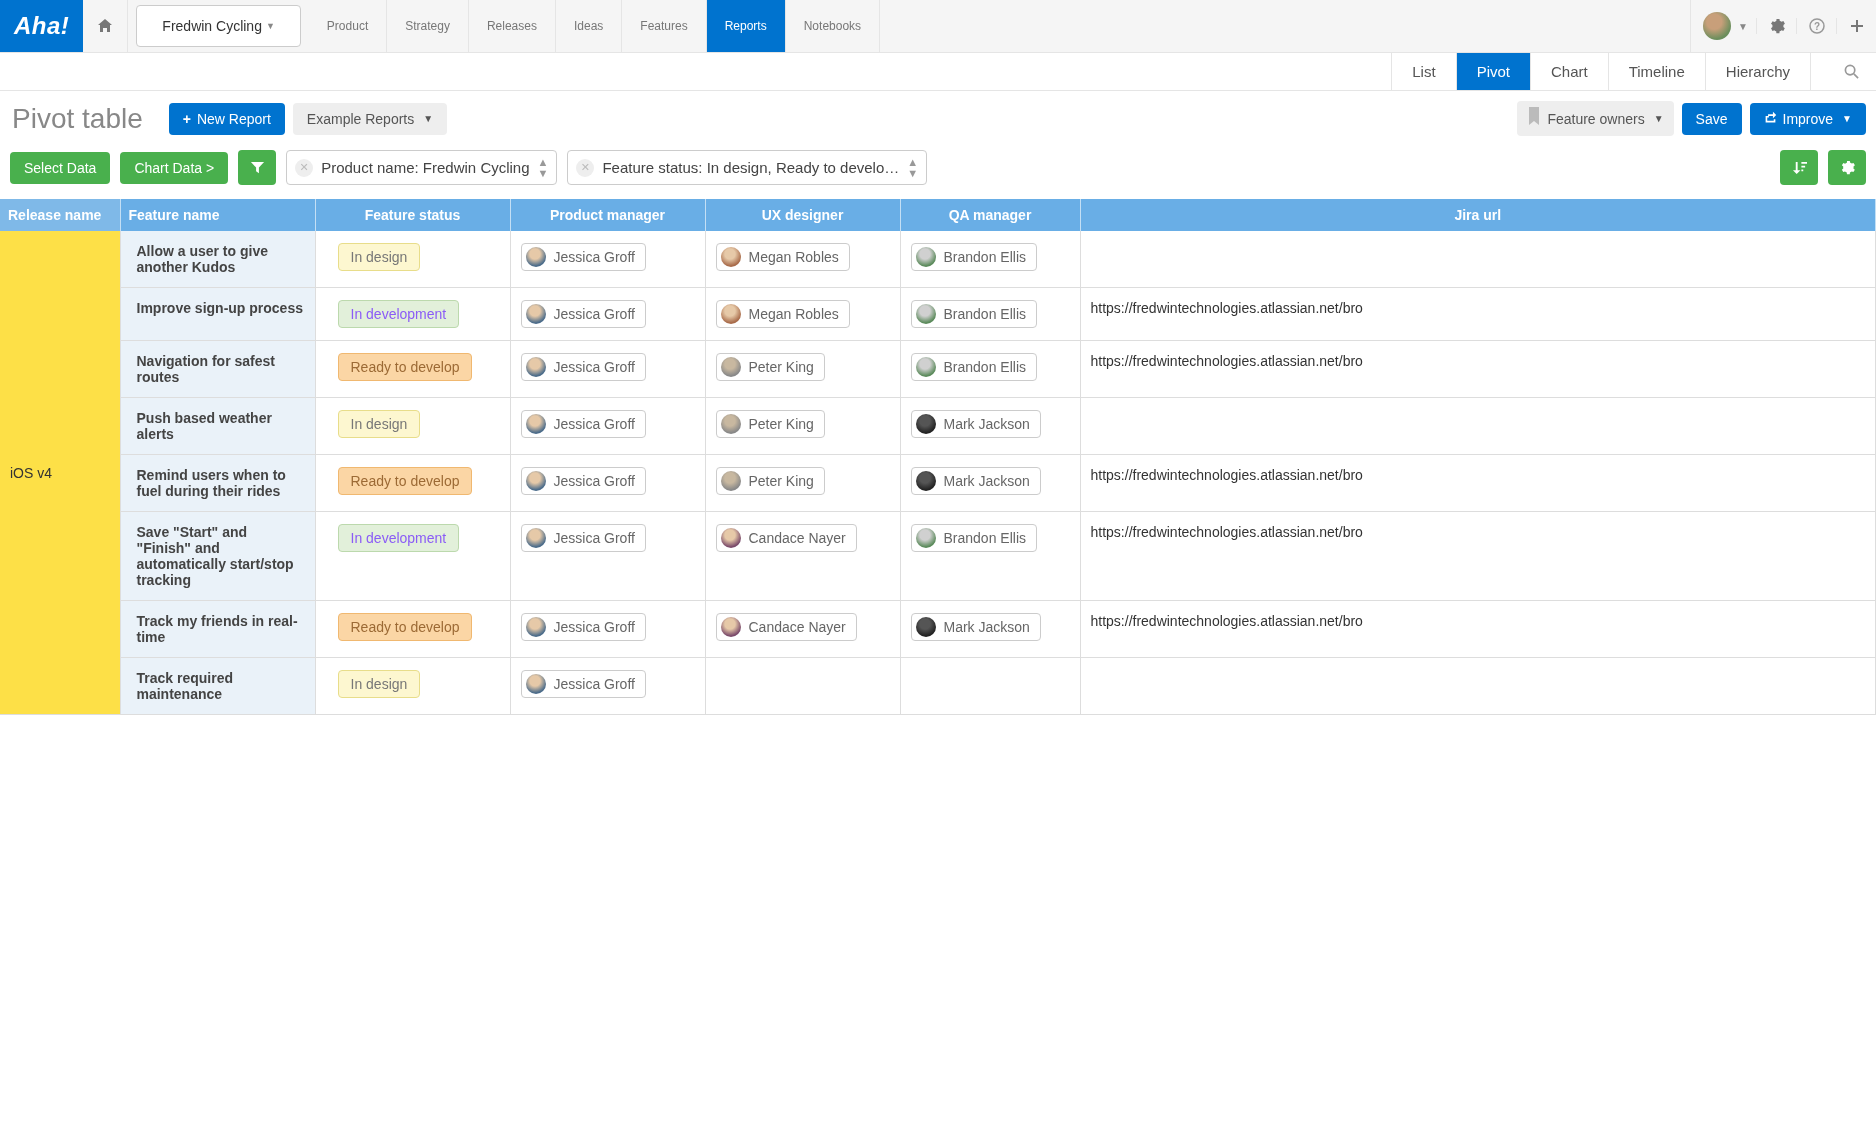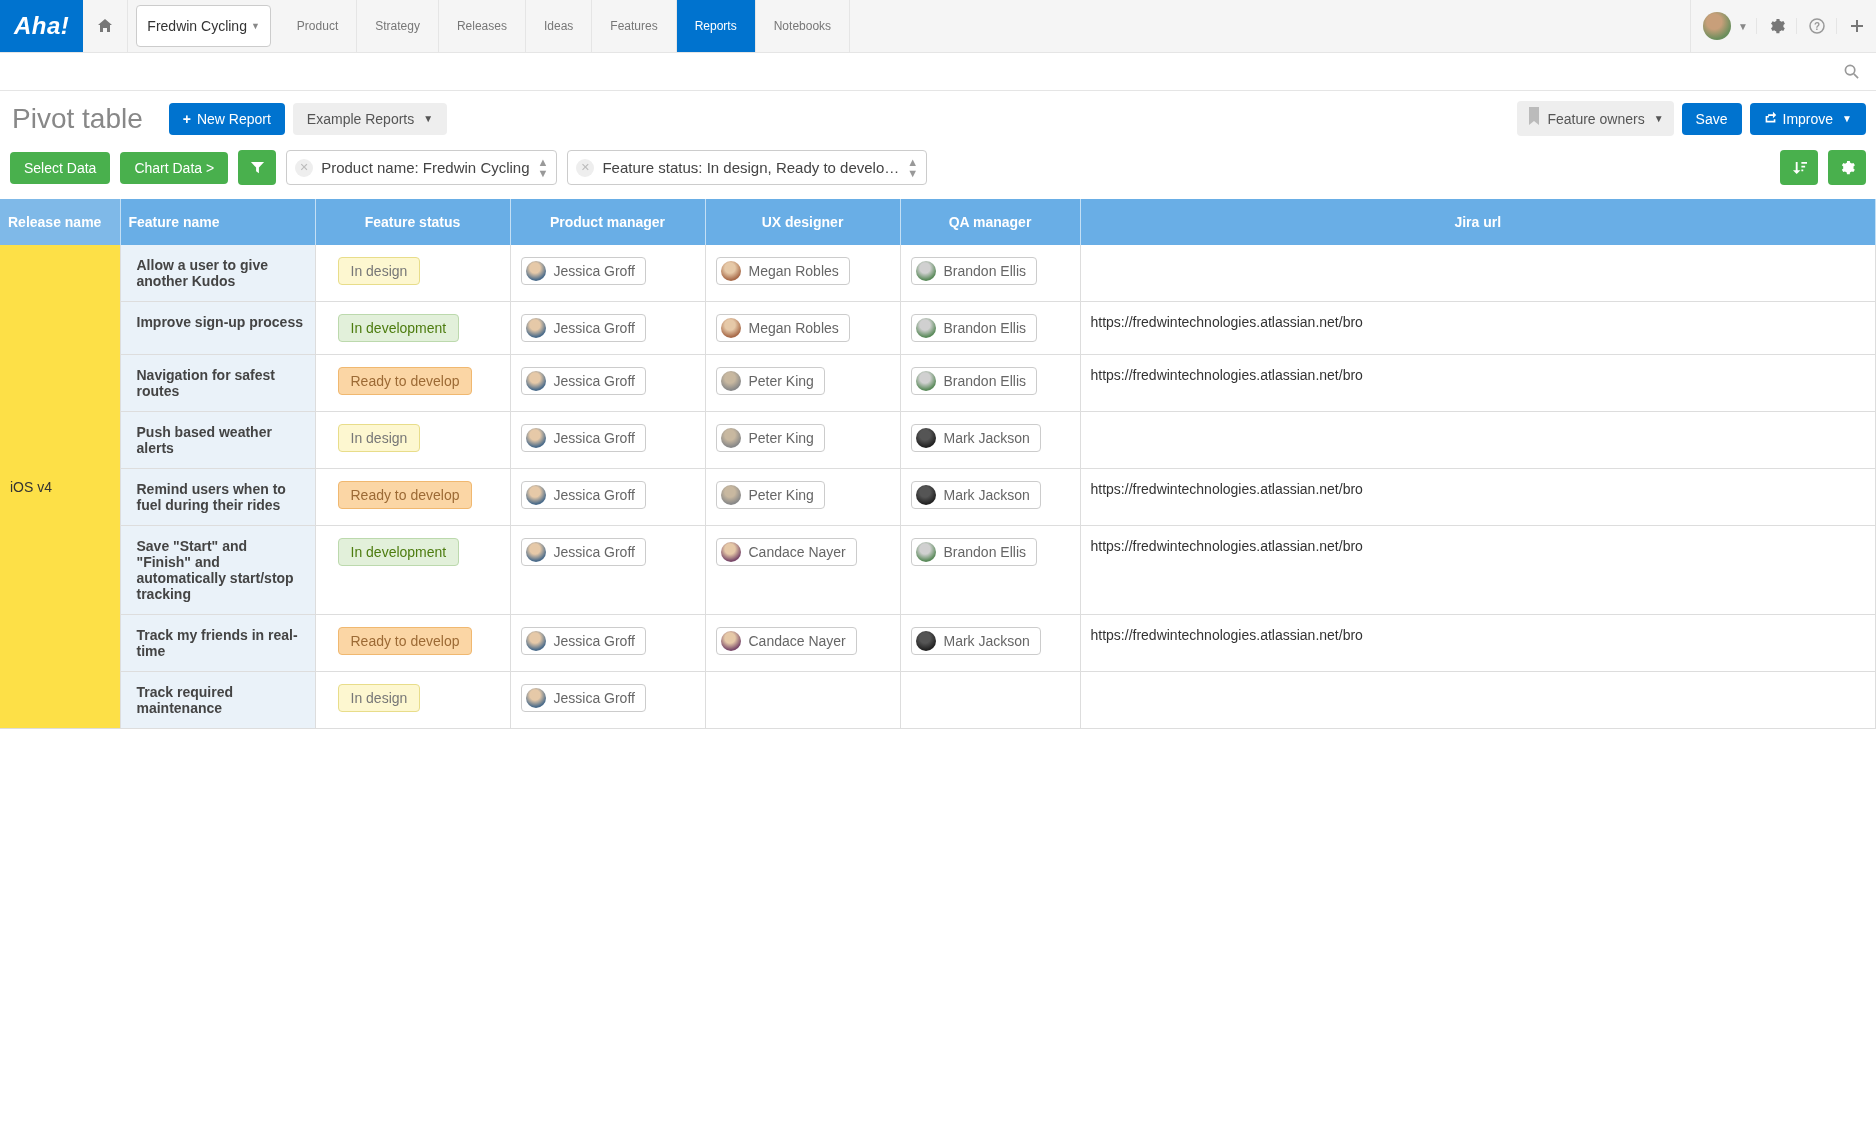"Fredwin Cycling" .product-selector { padding: 0 10px -> 0 25px }
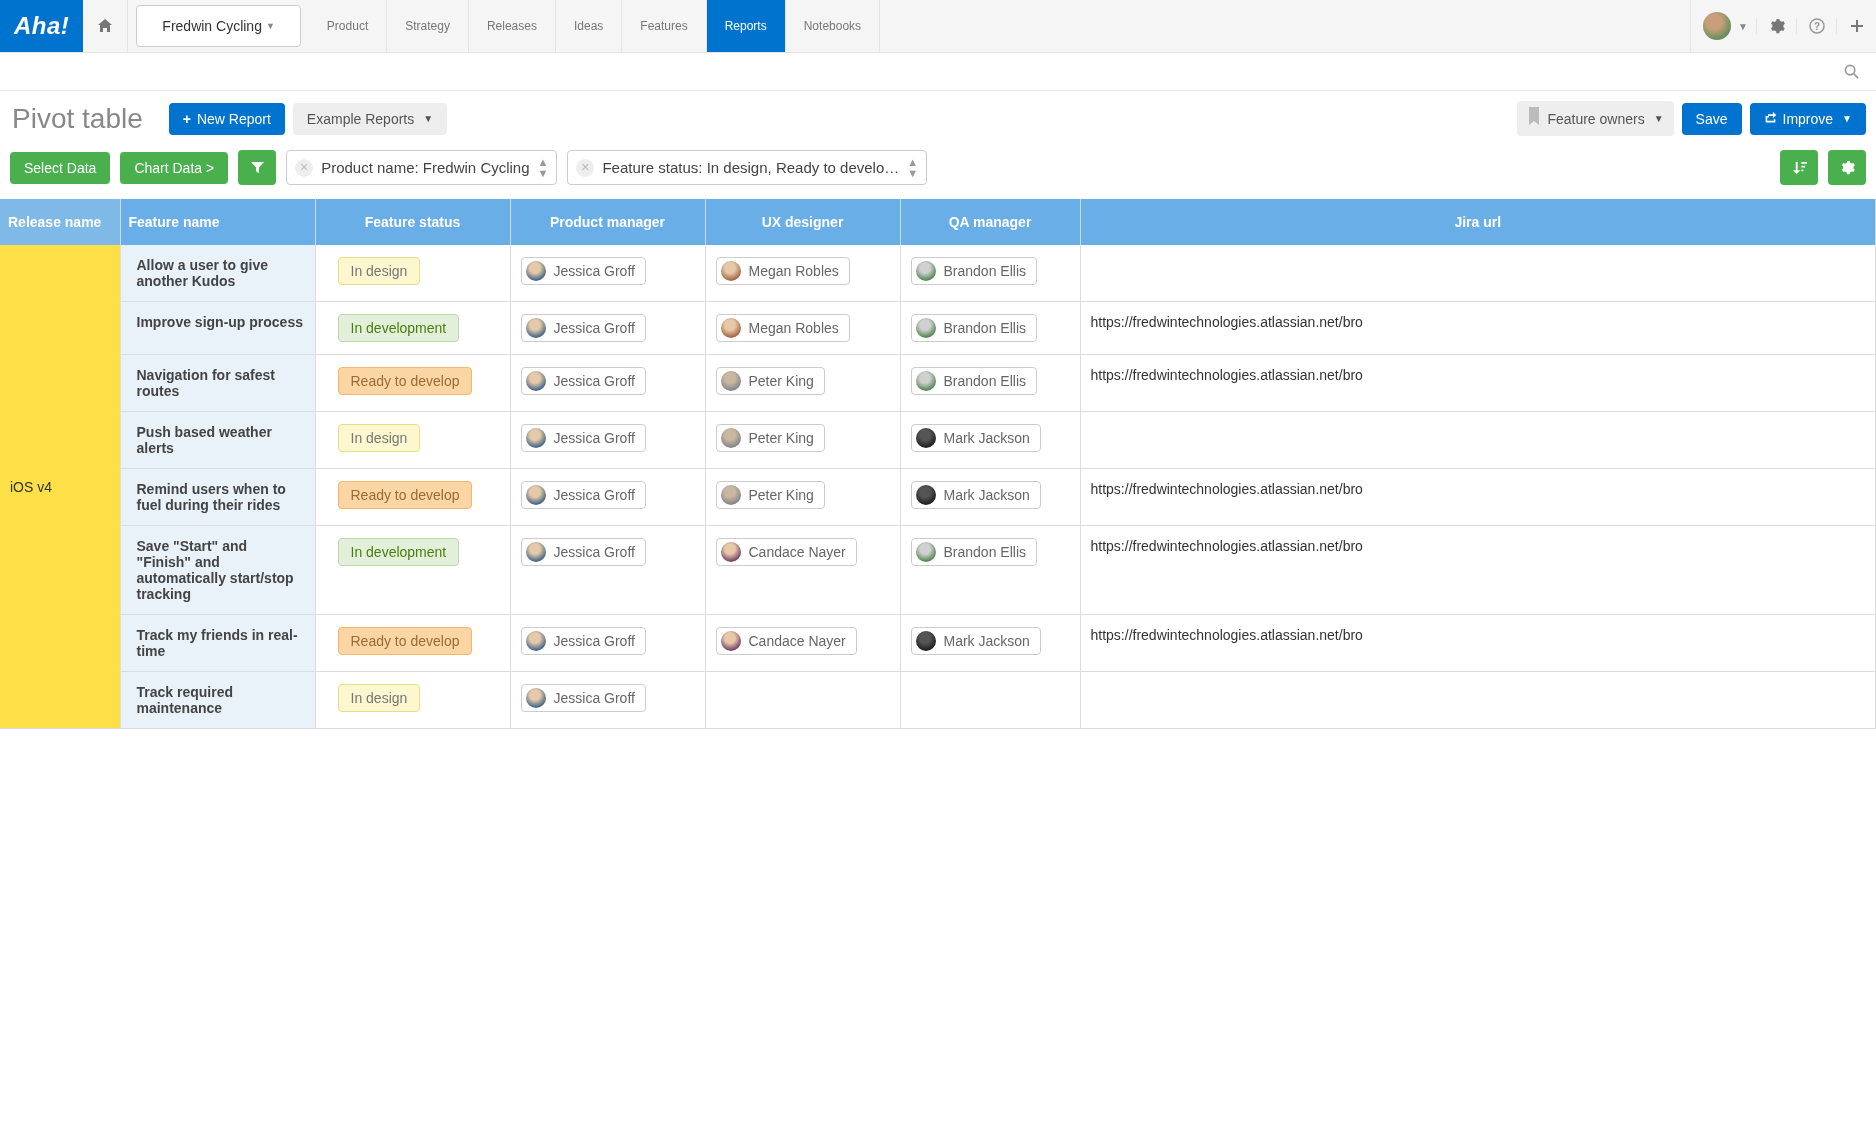"List" div { html: none -> <div> <div>List</div> <div>Pivot</div> <div>Chart</div> <div>Timeline</div> <div>Hierarchy</div> </div> }
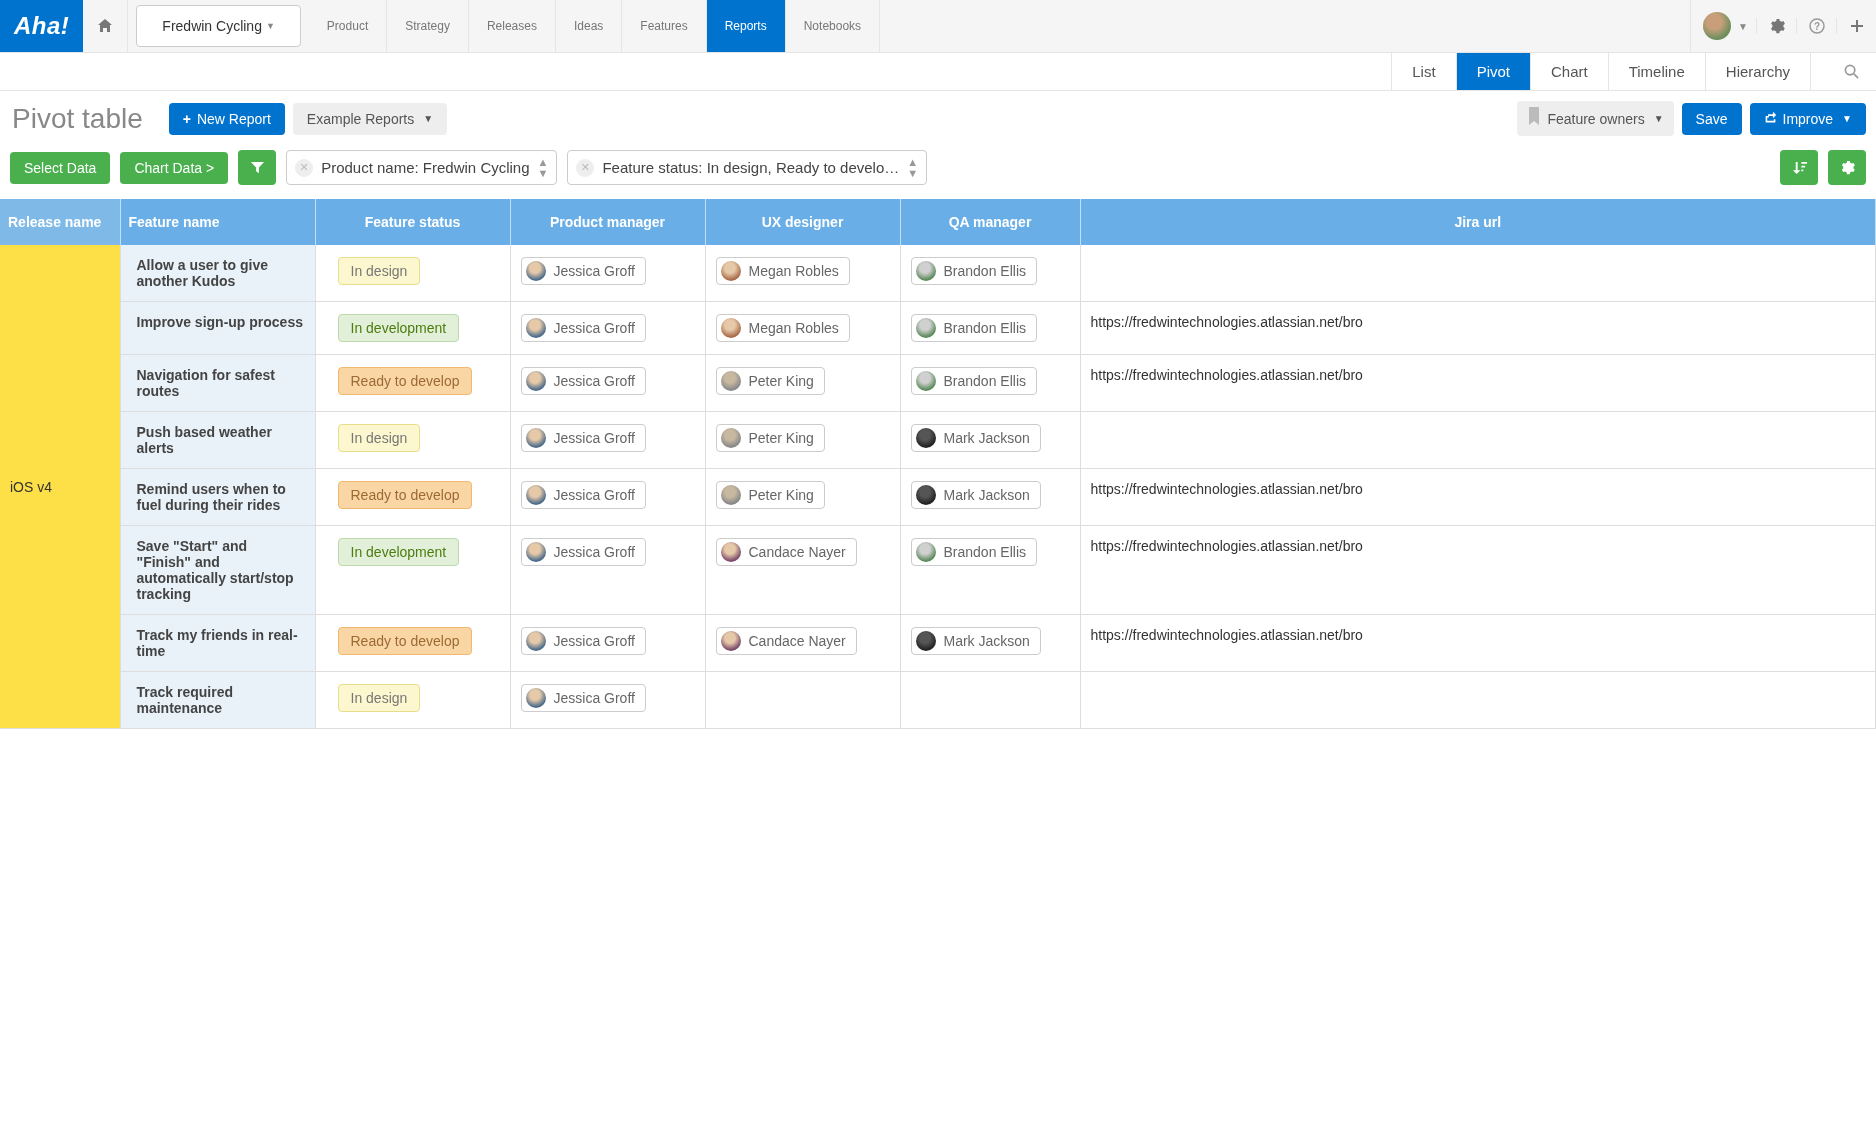"Release name" .pivot thead th { padding: 15px 8px -> 8px 8px }
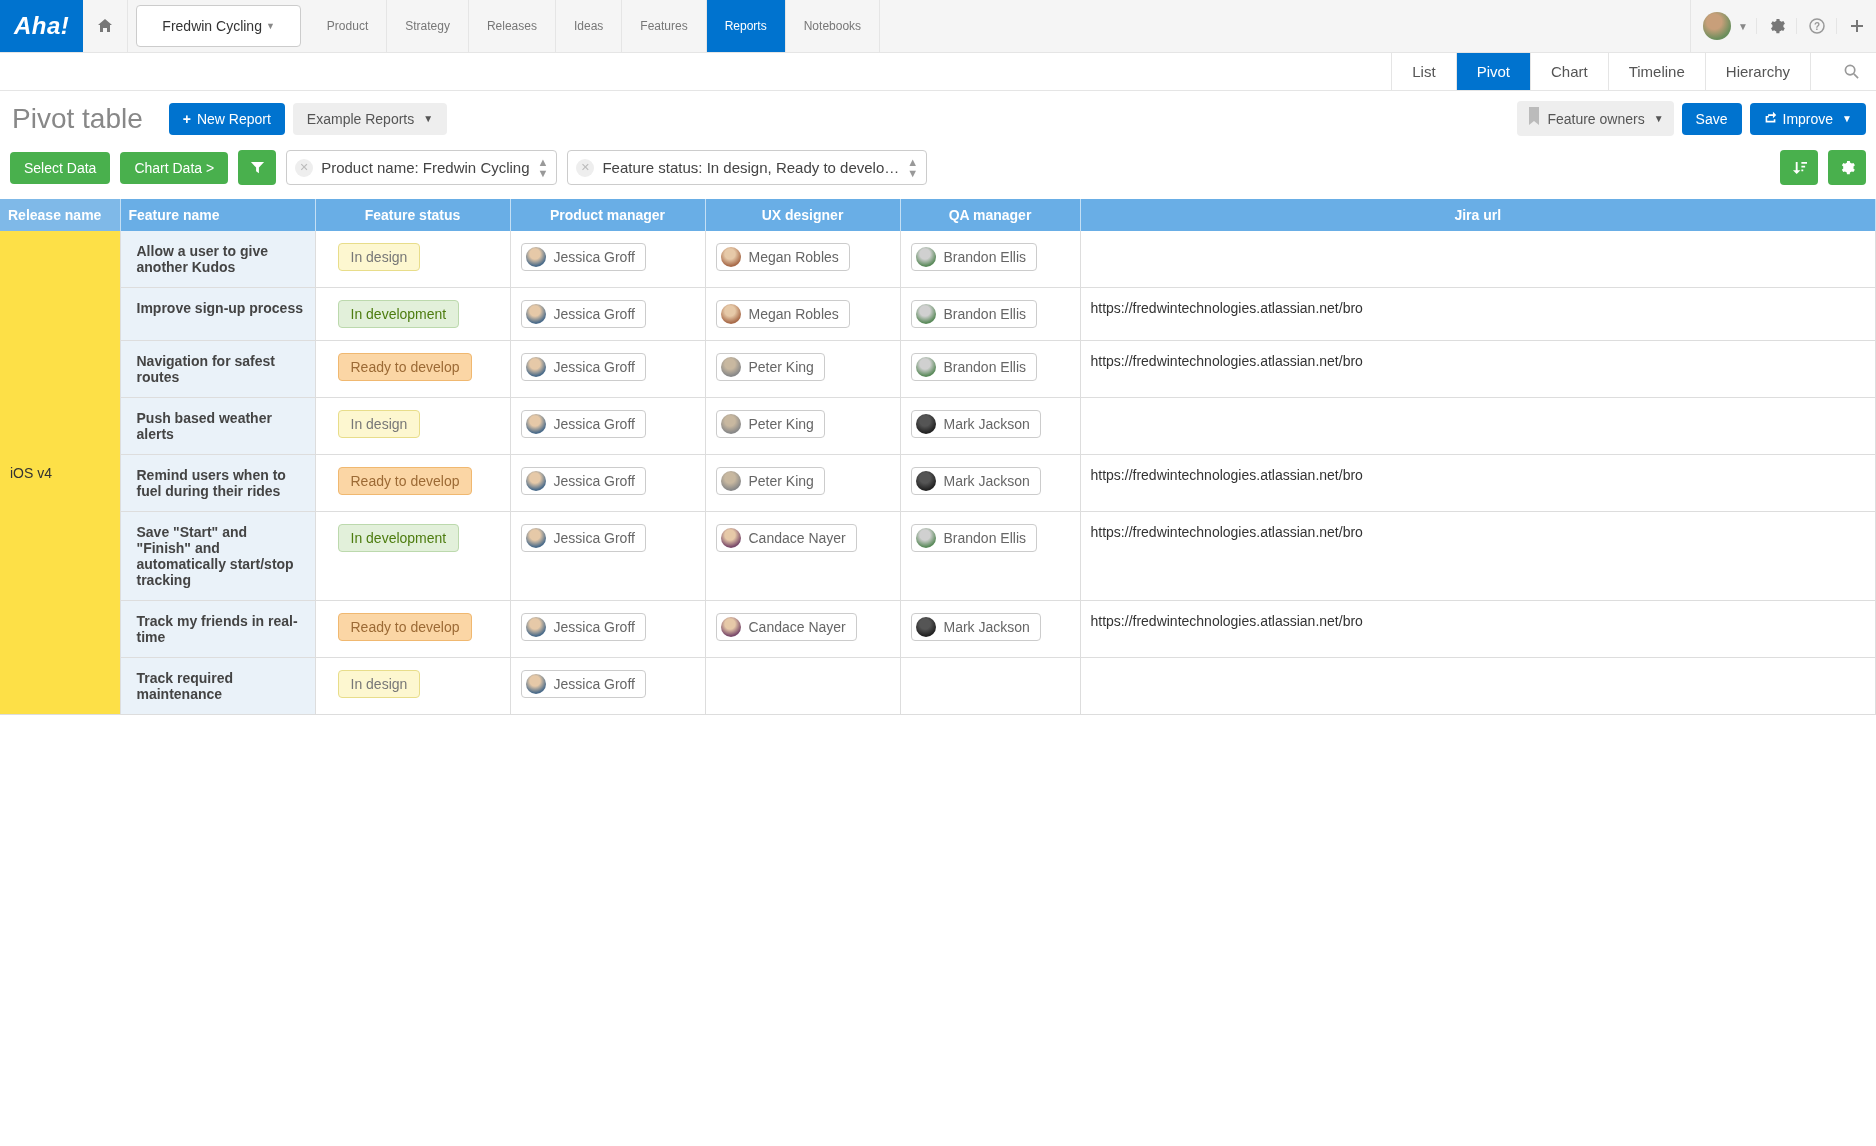"In development" .status-InDevelopment { color: #4d7c0f -> #8b5cf6 }
